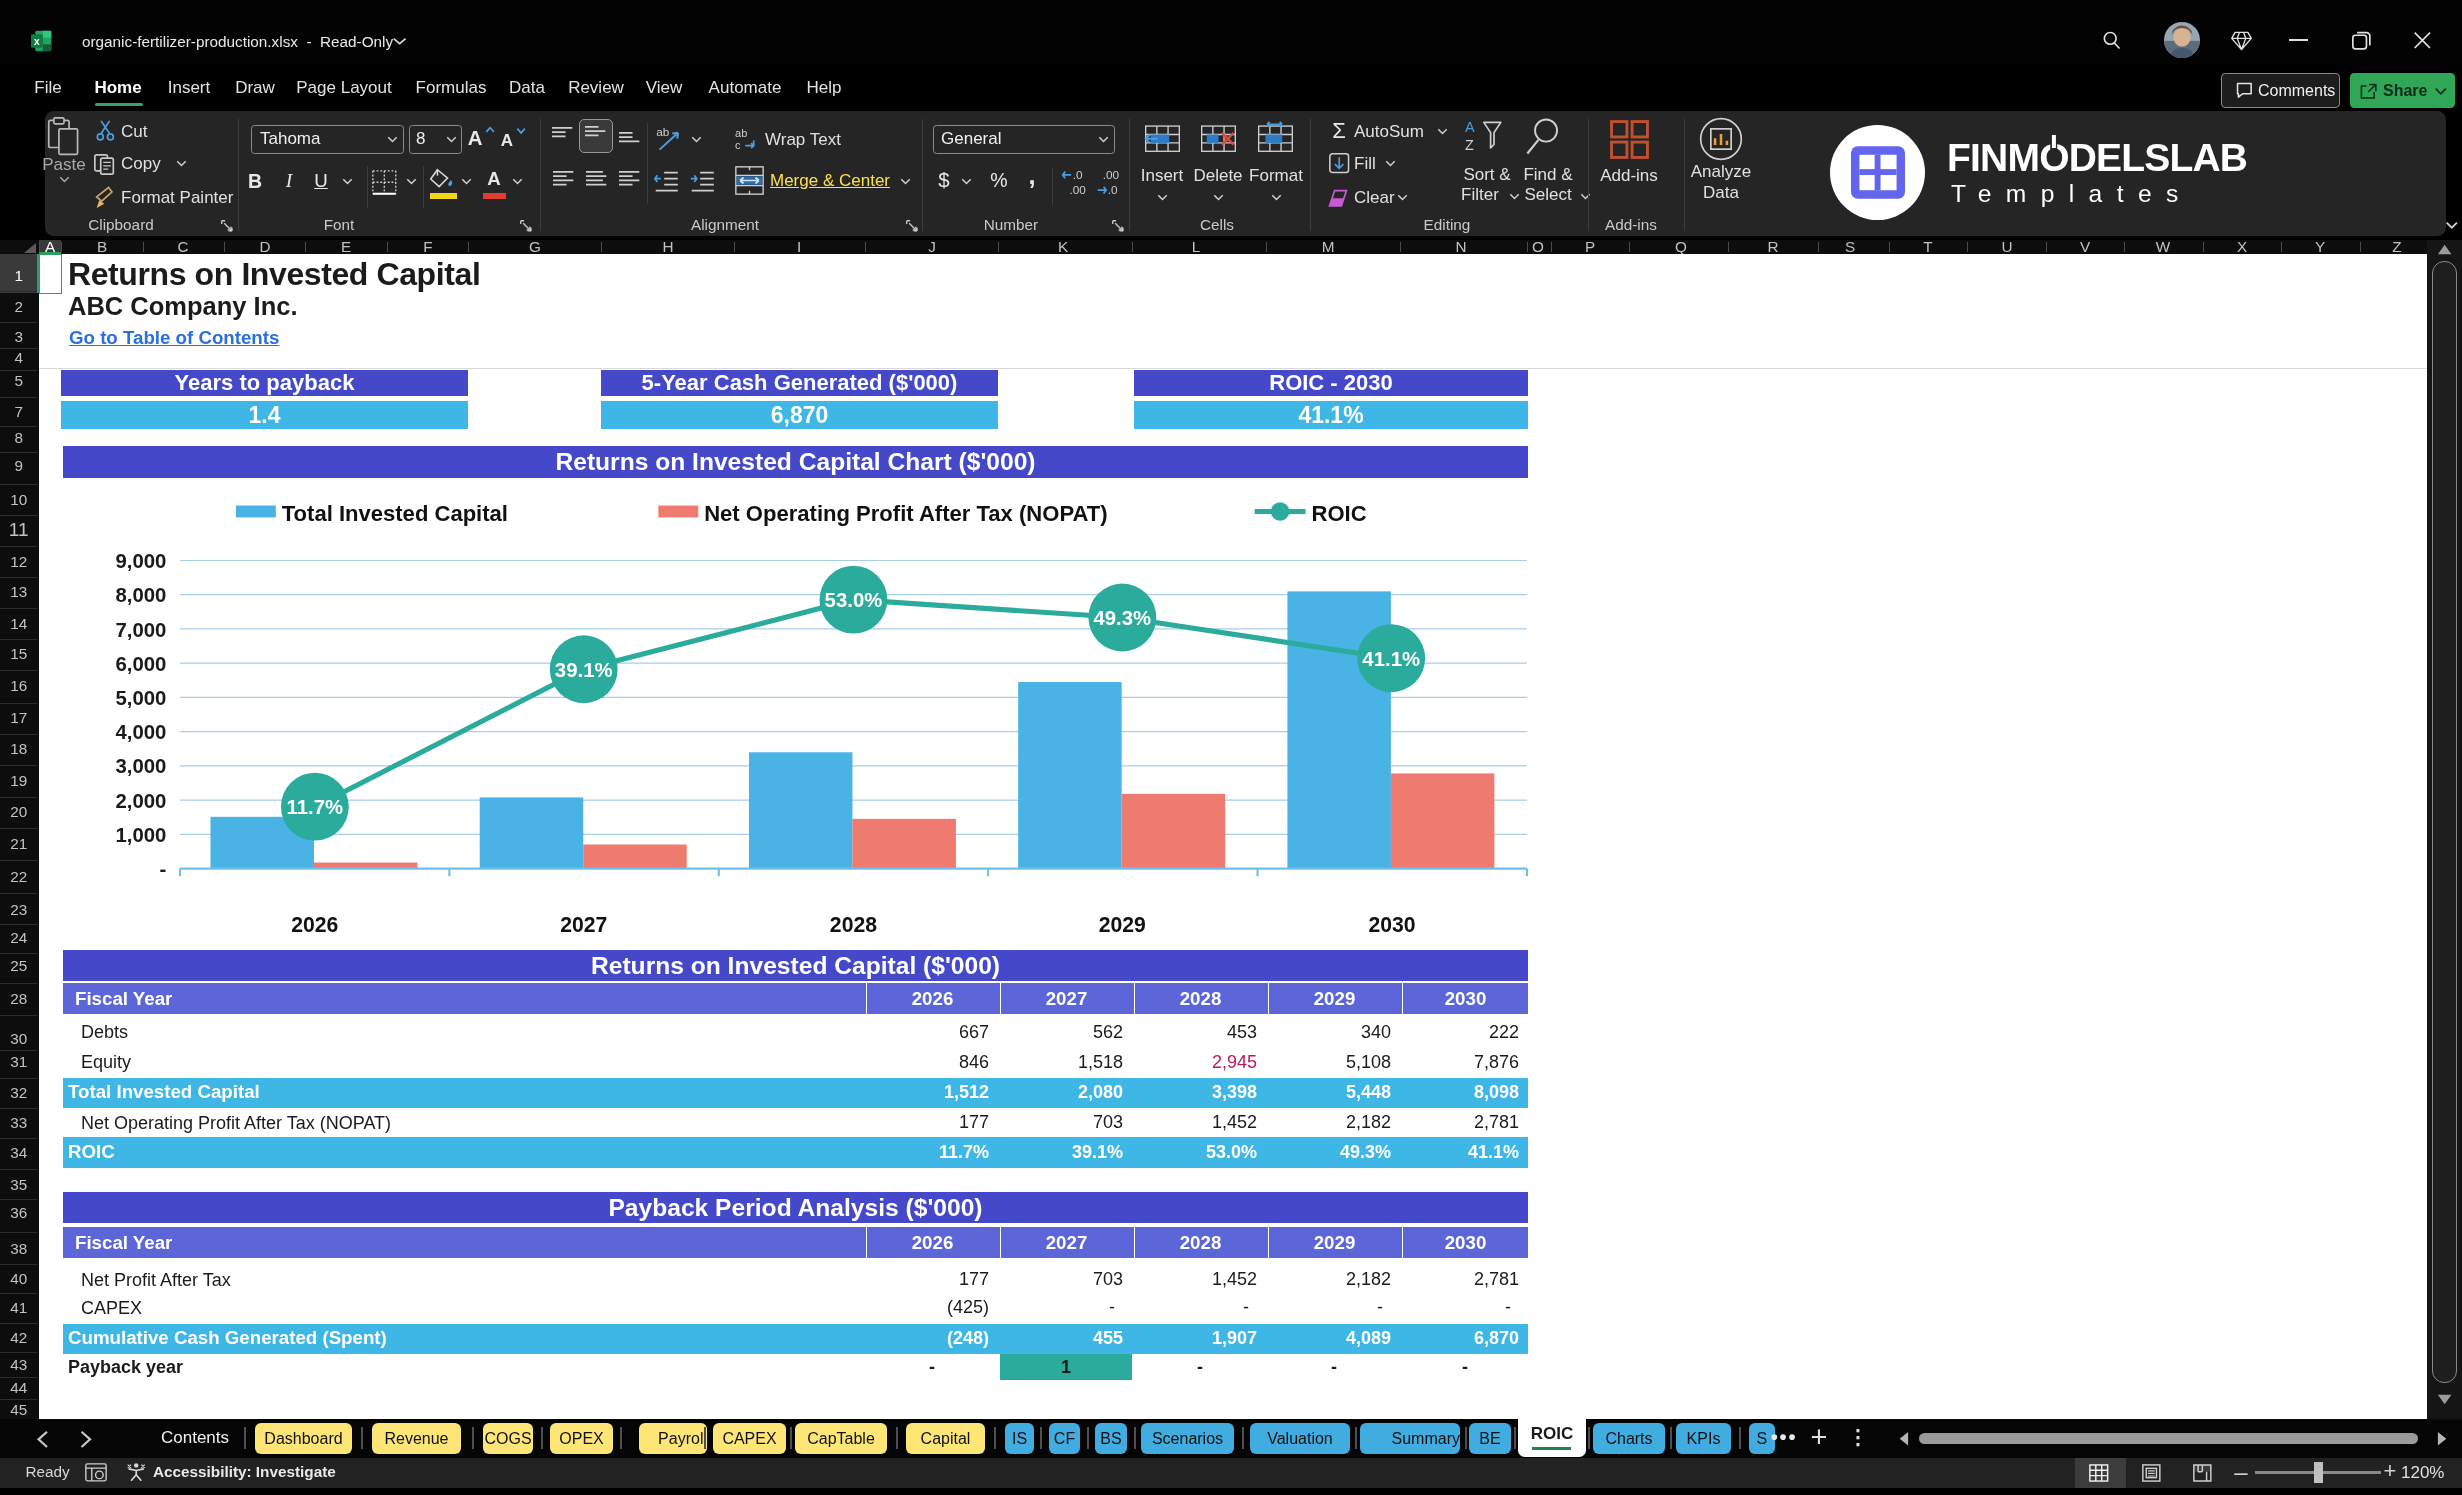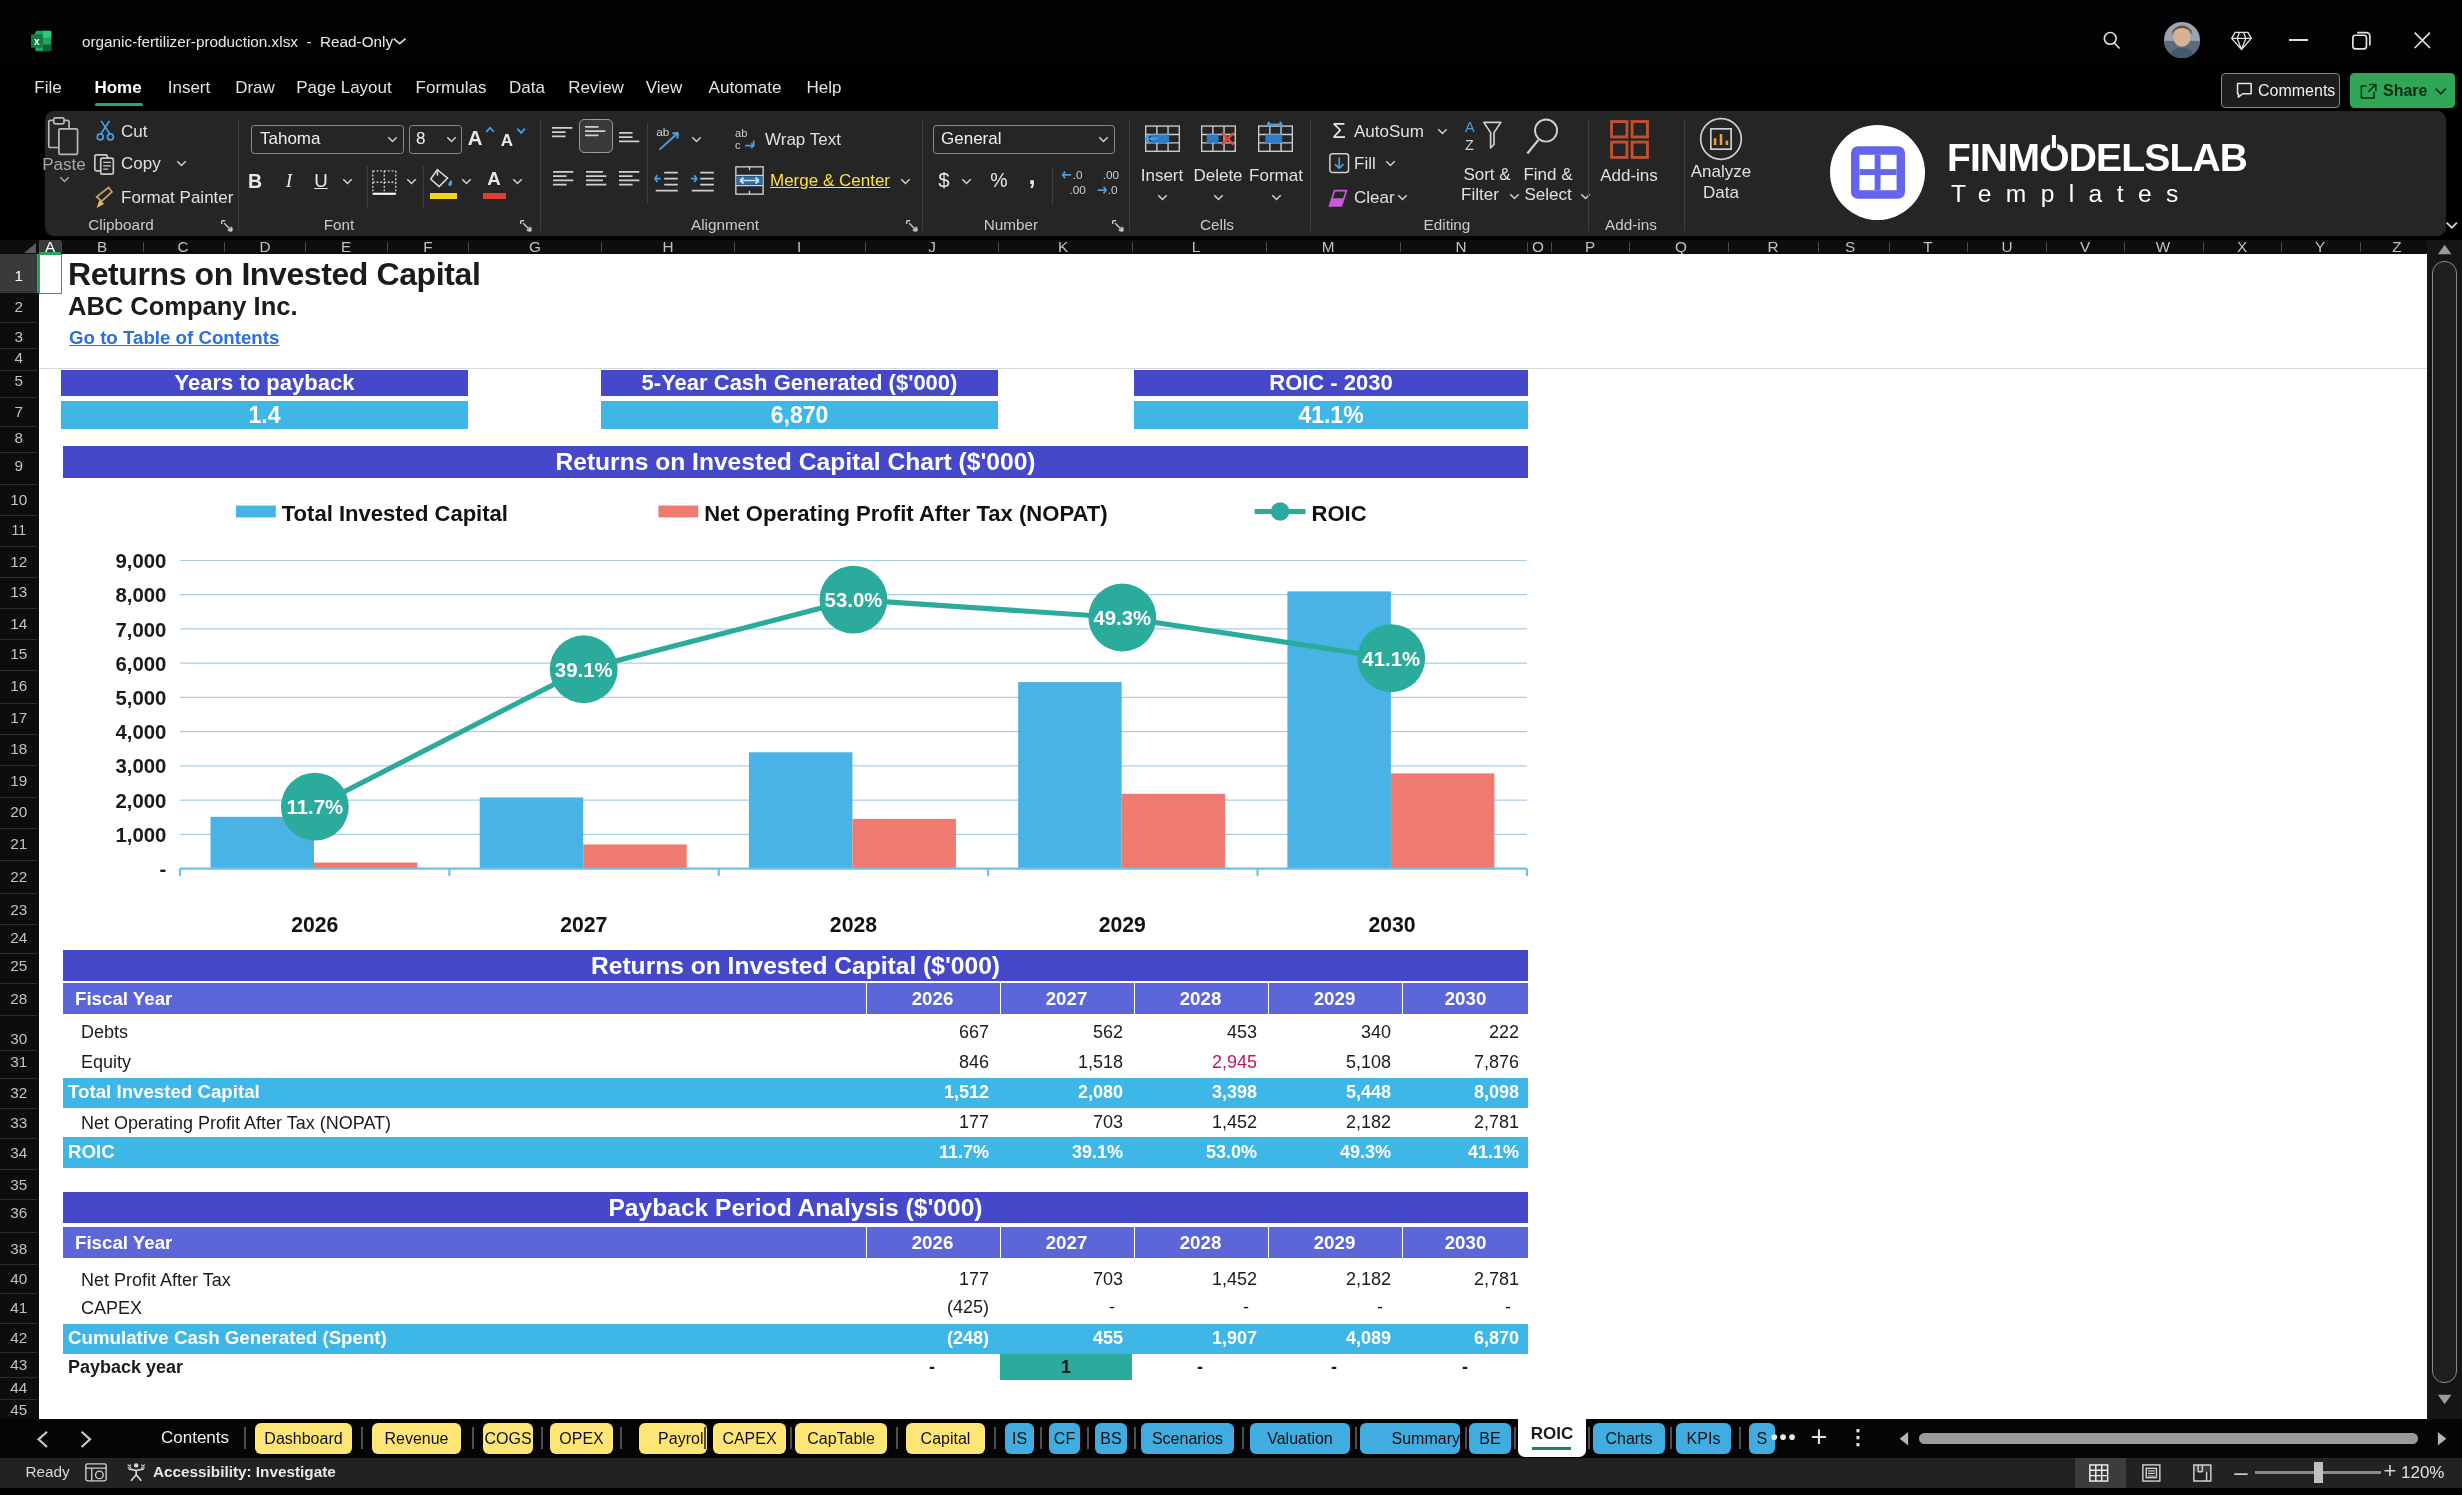"11" div.txt { font-size: 14px -> 19px }
